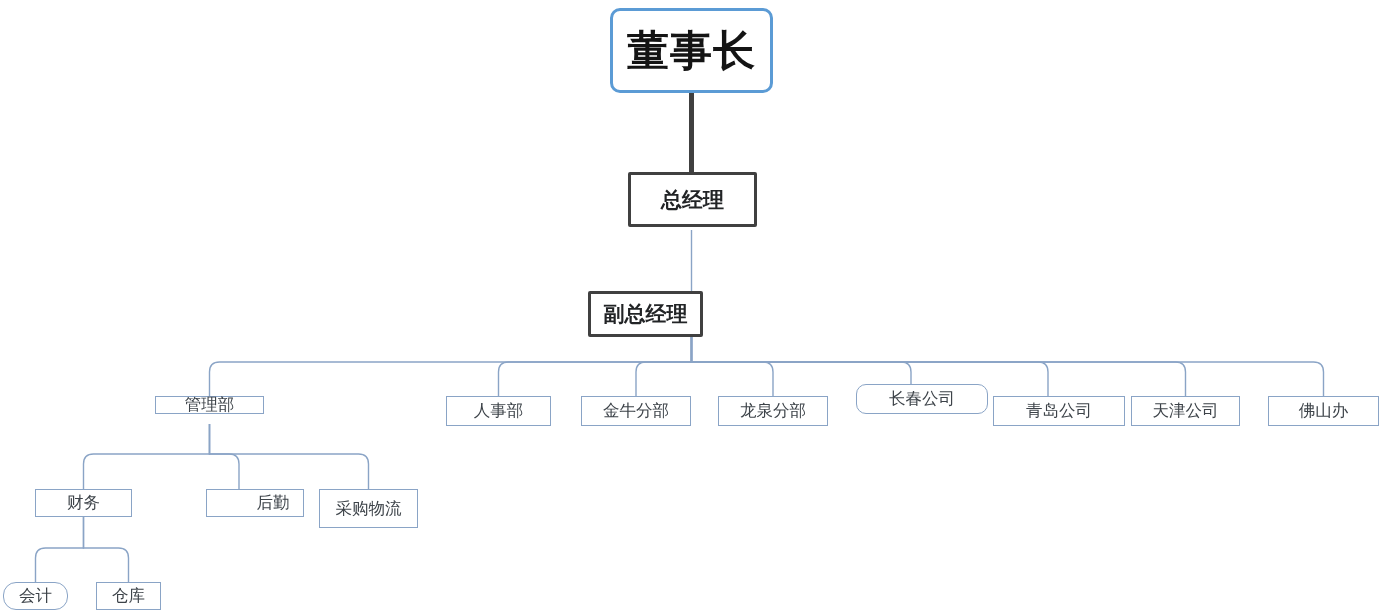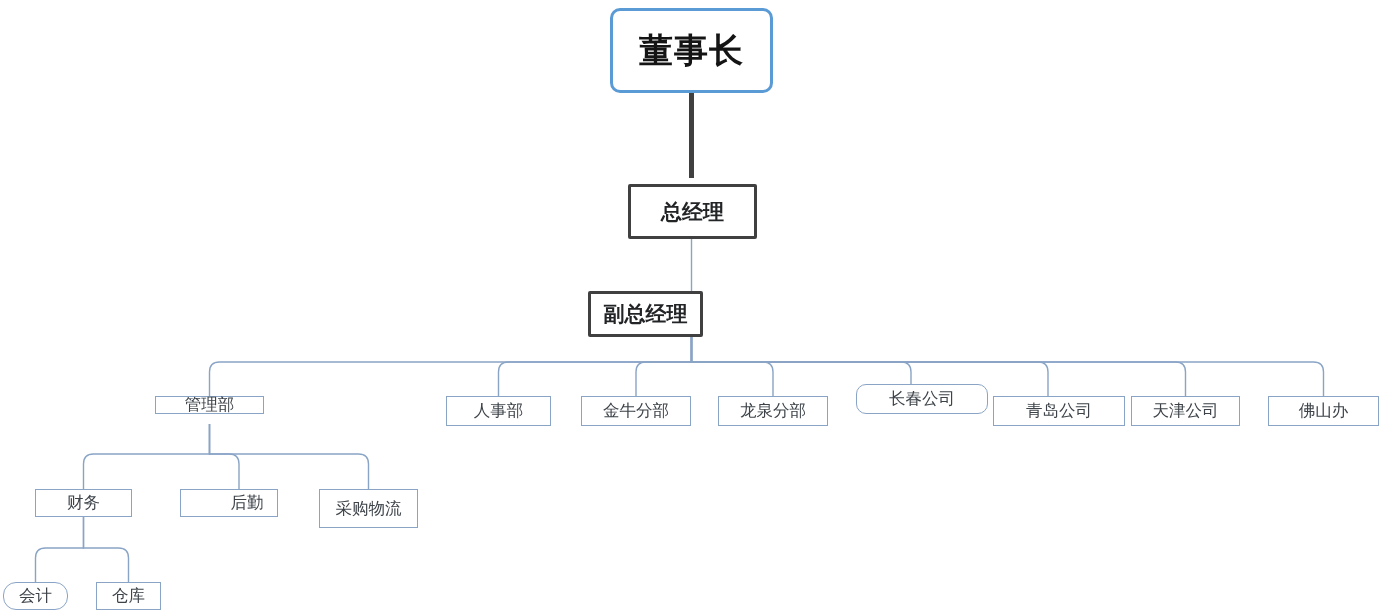"董事长" .node.root { font-size: 34px -> 42px }
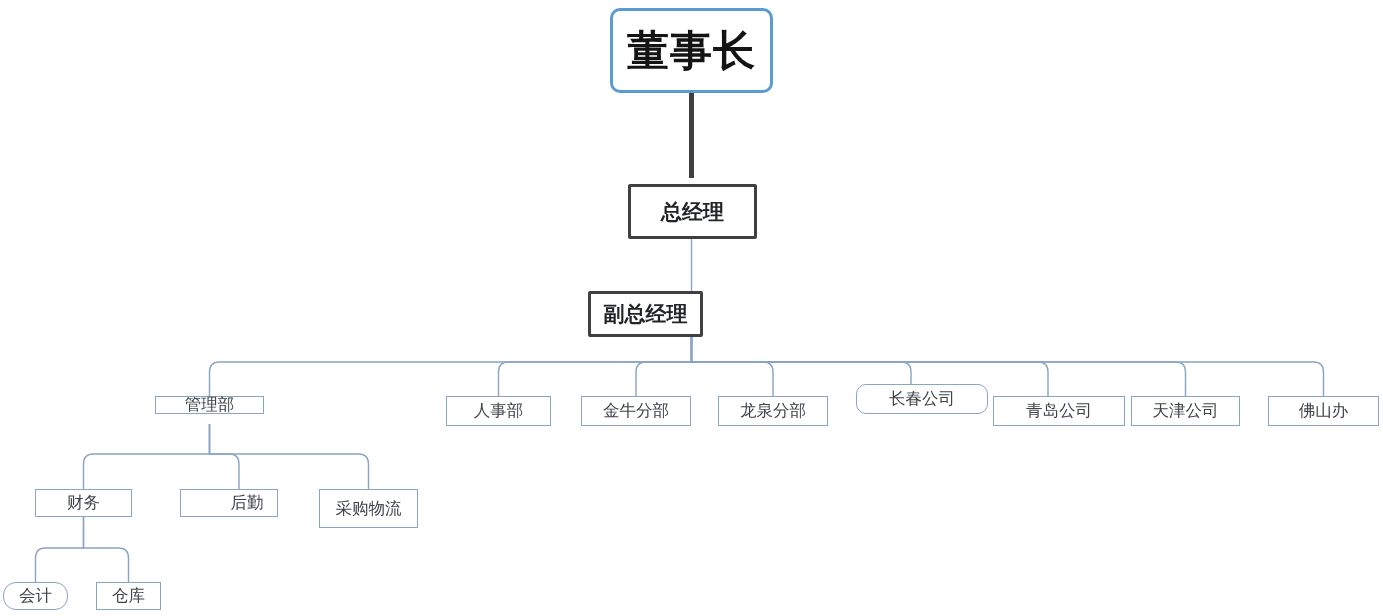"总经理" div.node { top: 184px -> 172px }
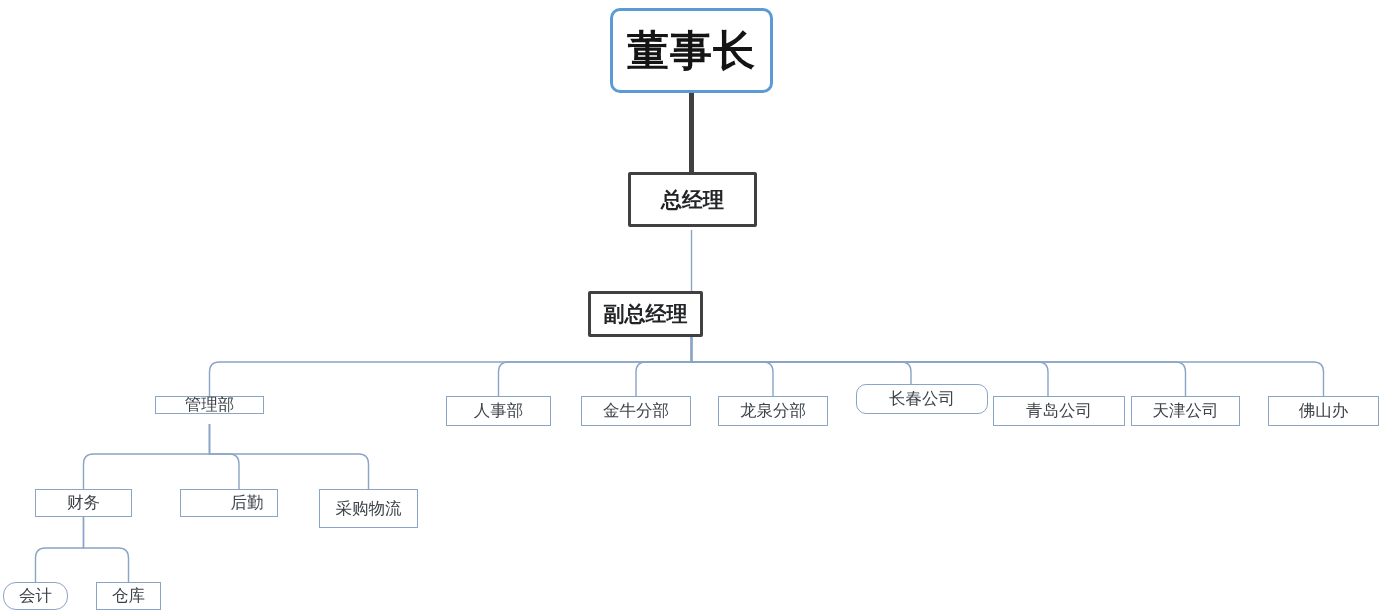"后勤" div.node { left: 180px -> 206px }
